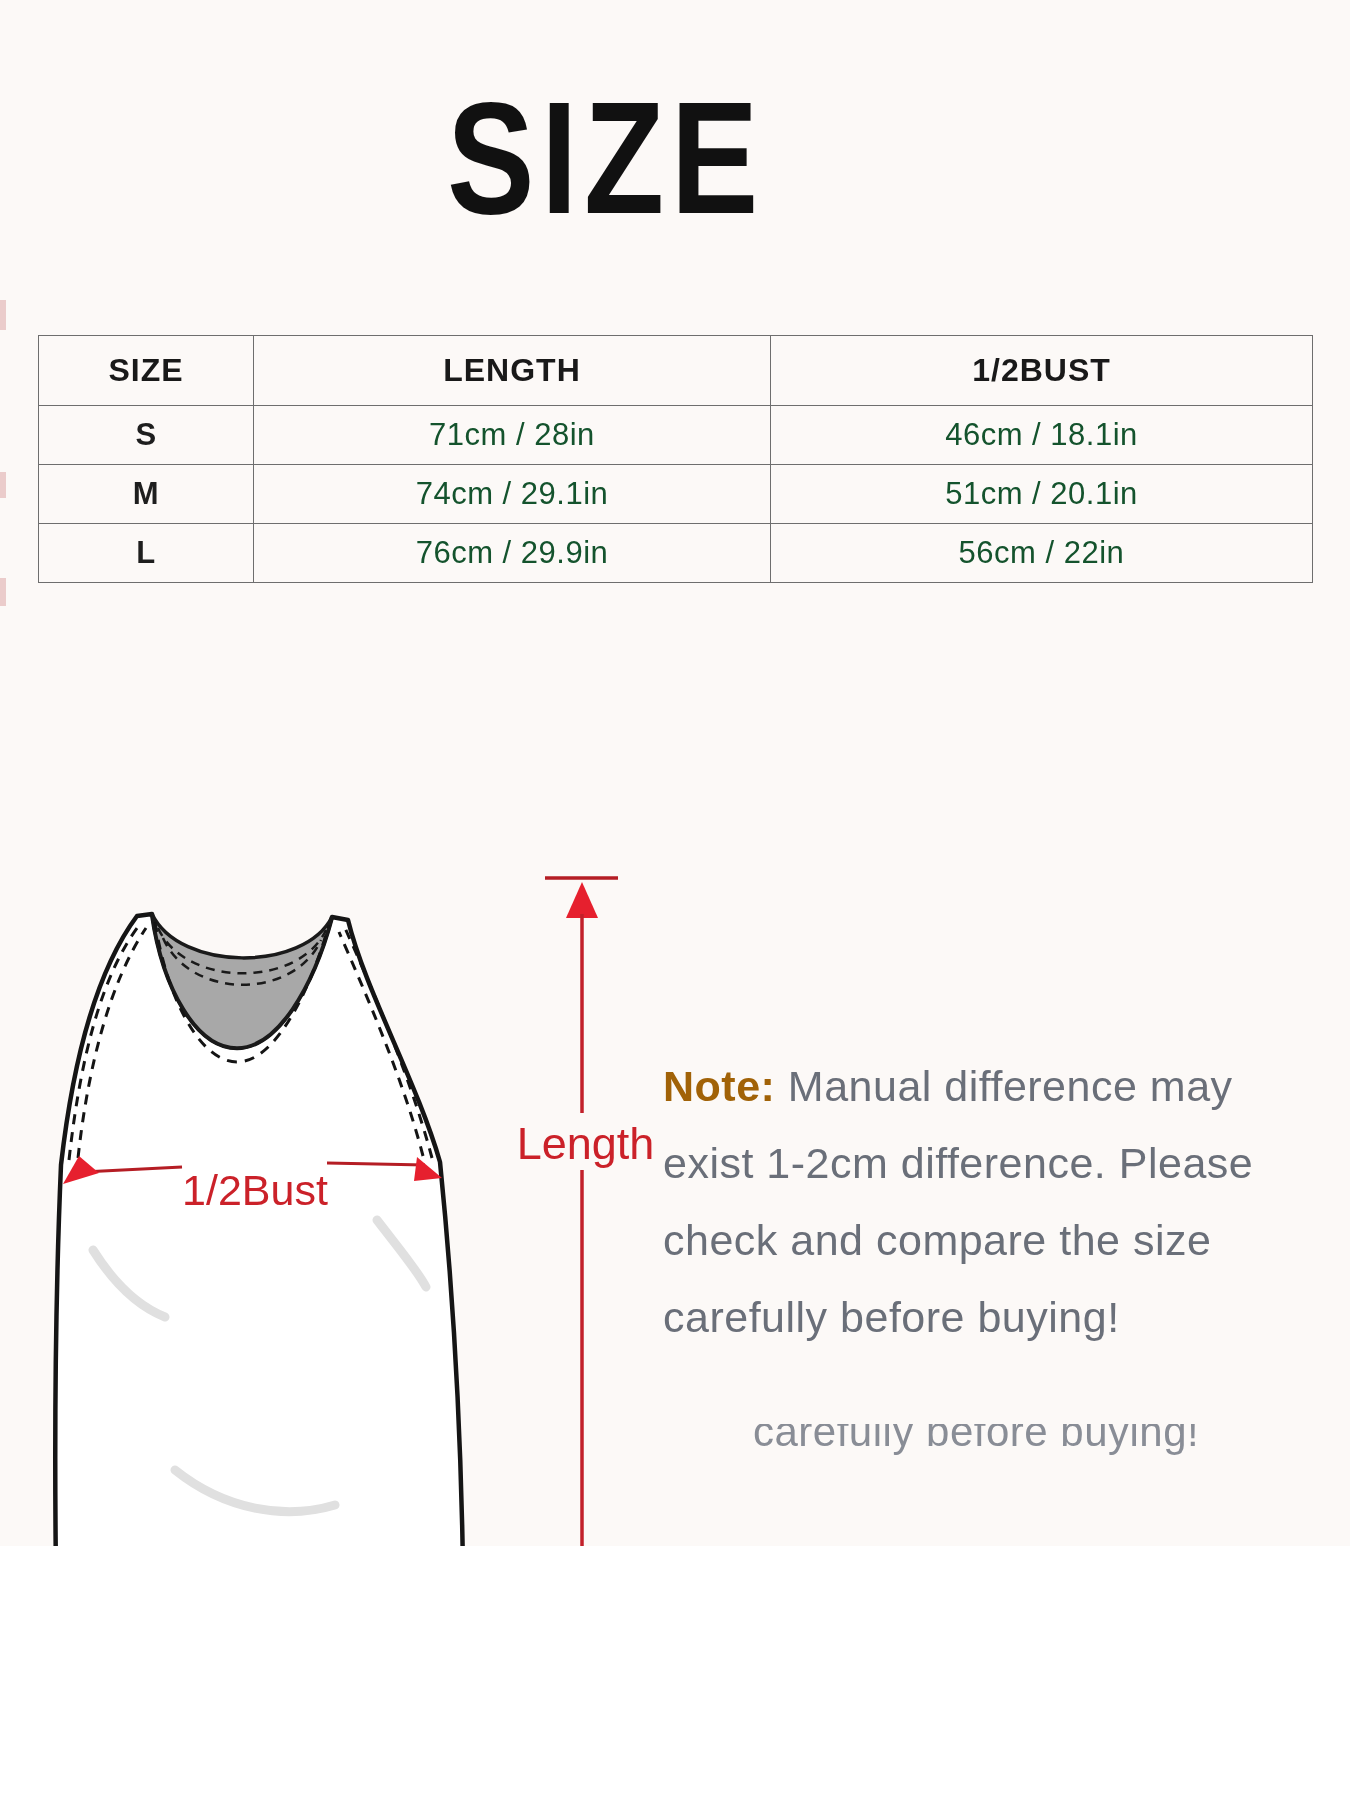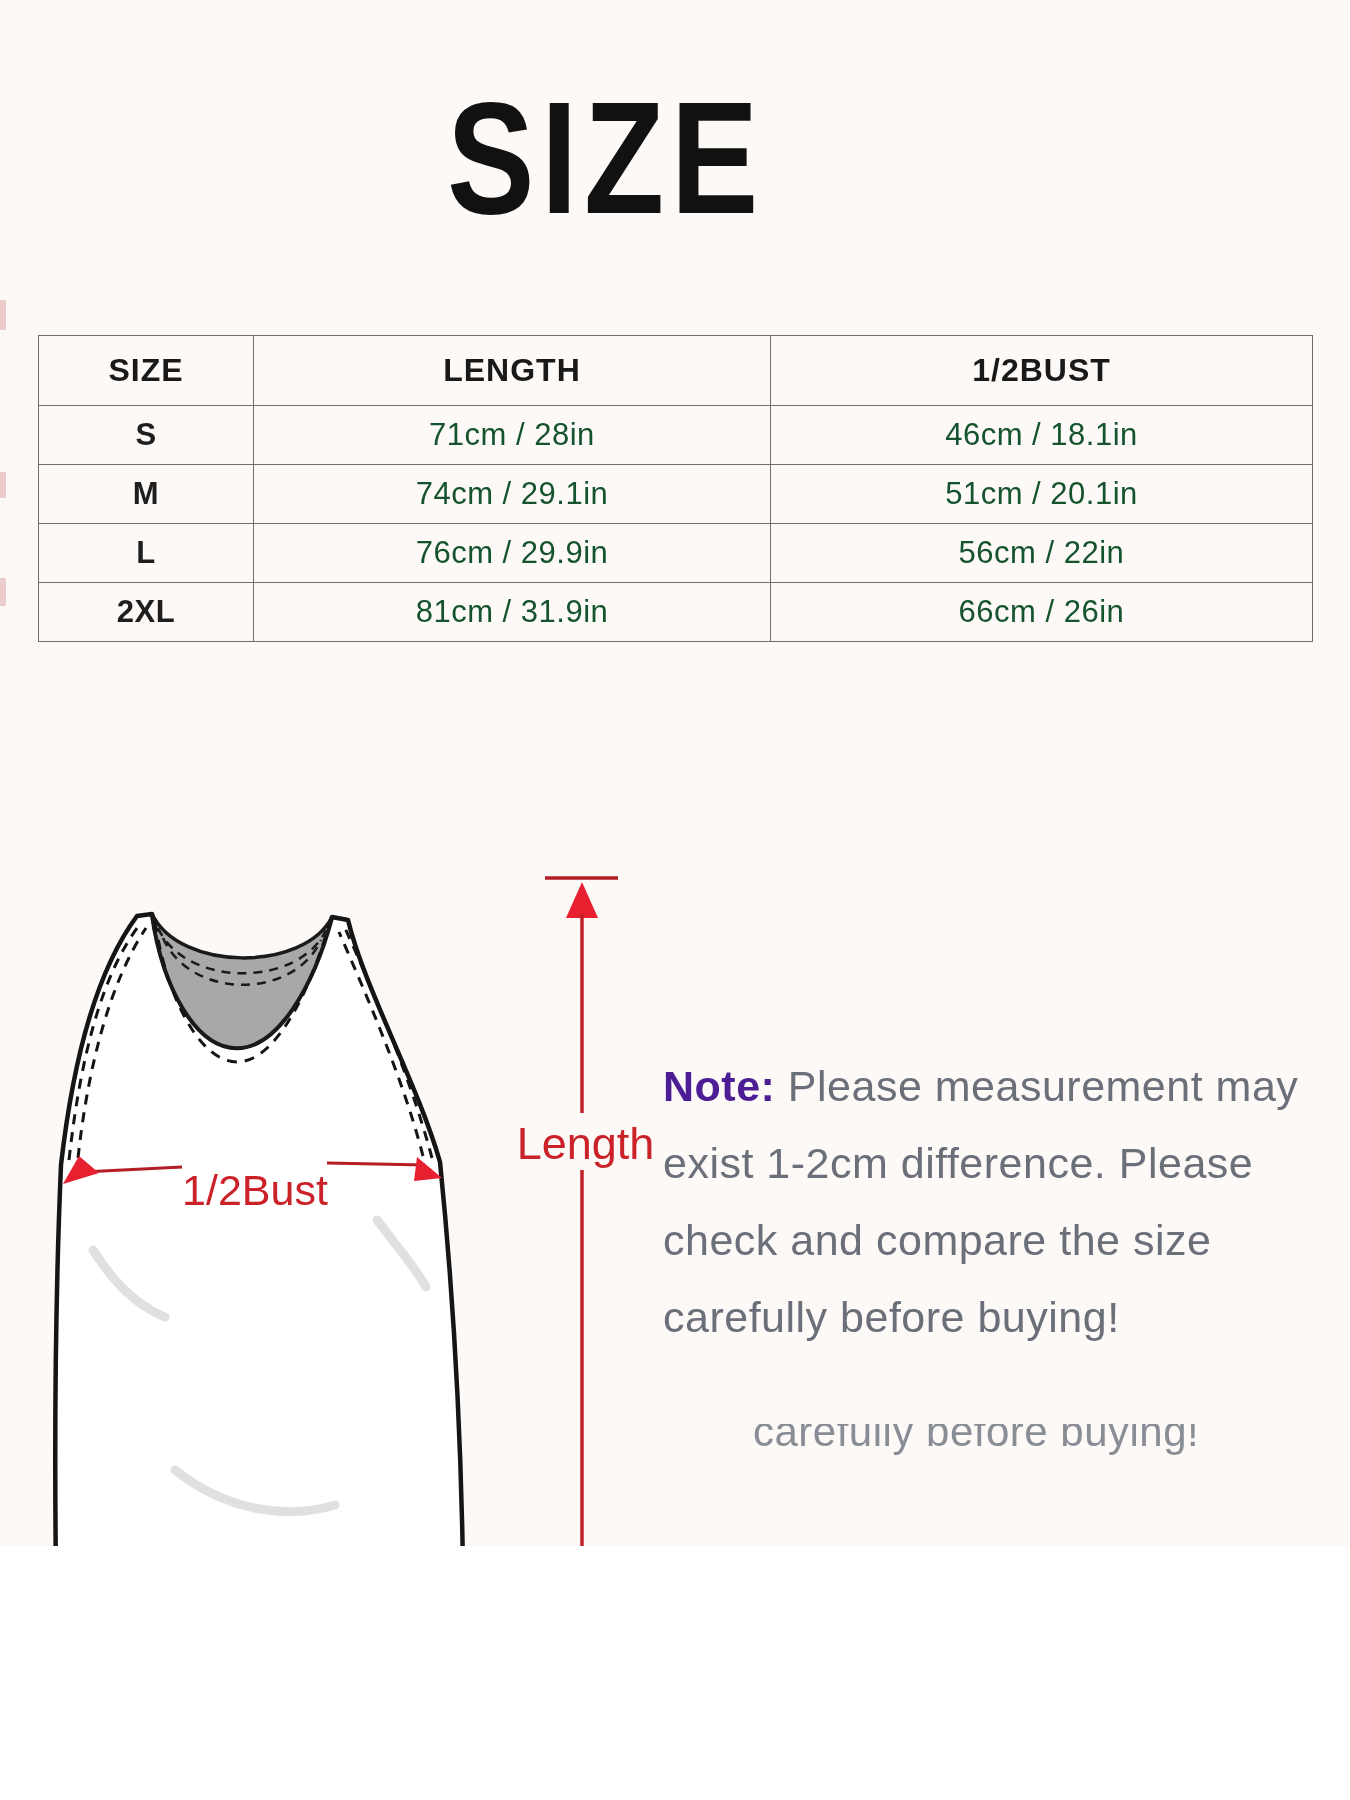"2XL" tr { html: <tr> <td>2XL</td> <td>81cm / 31.9in</td> <td>66cm / 26in</td> </tr> -> none }
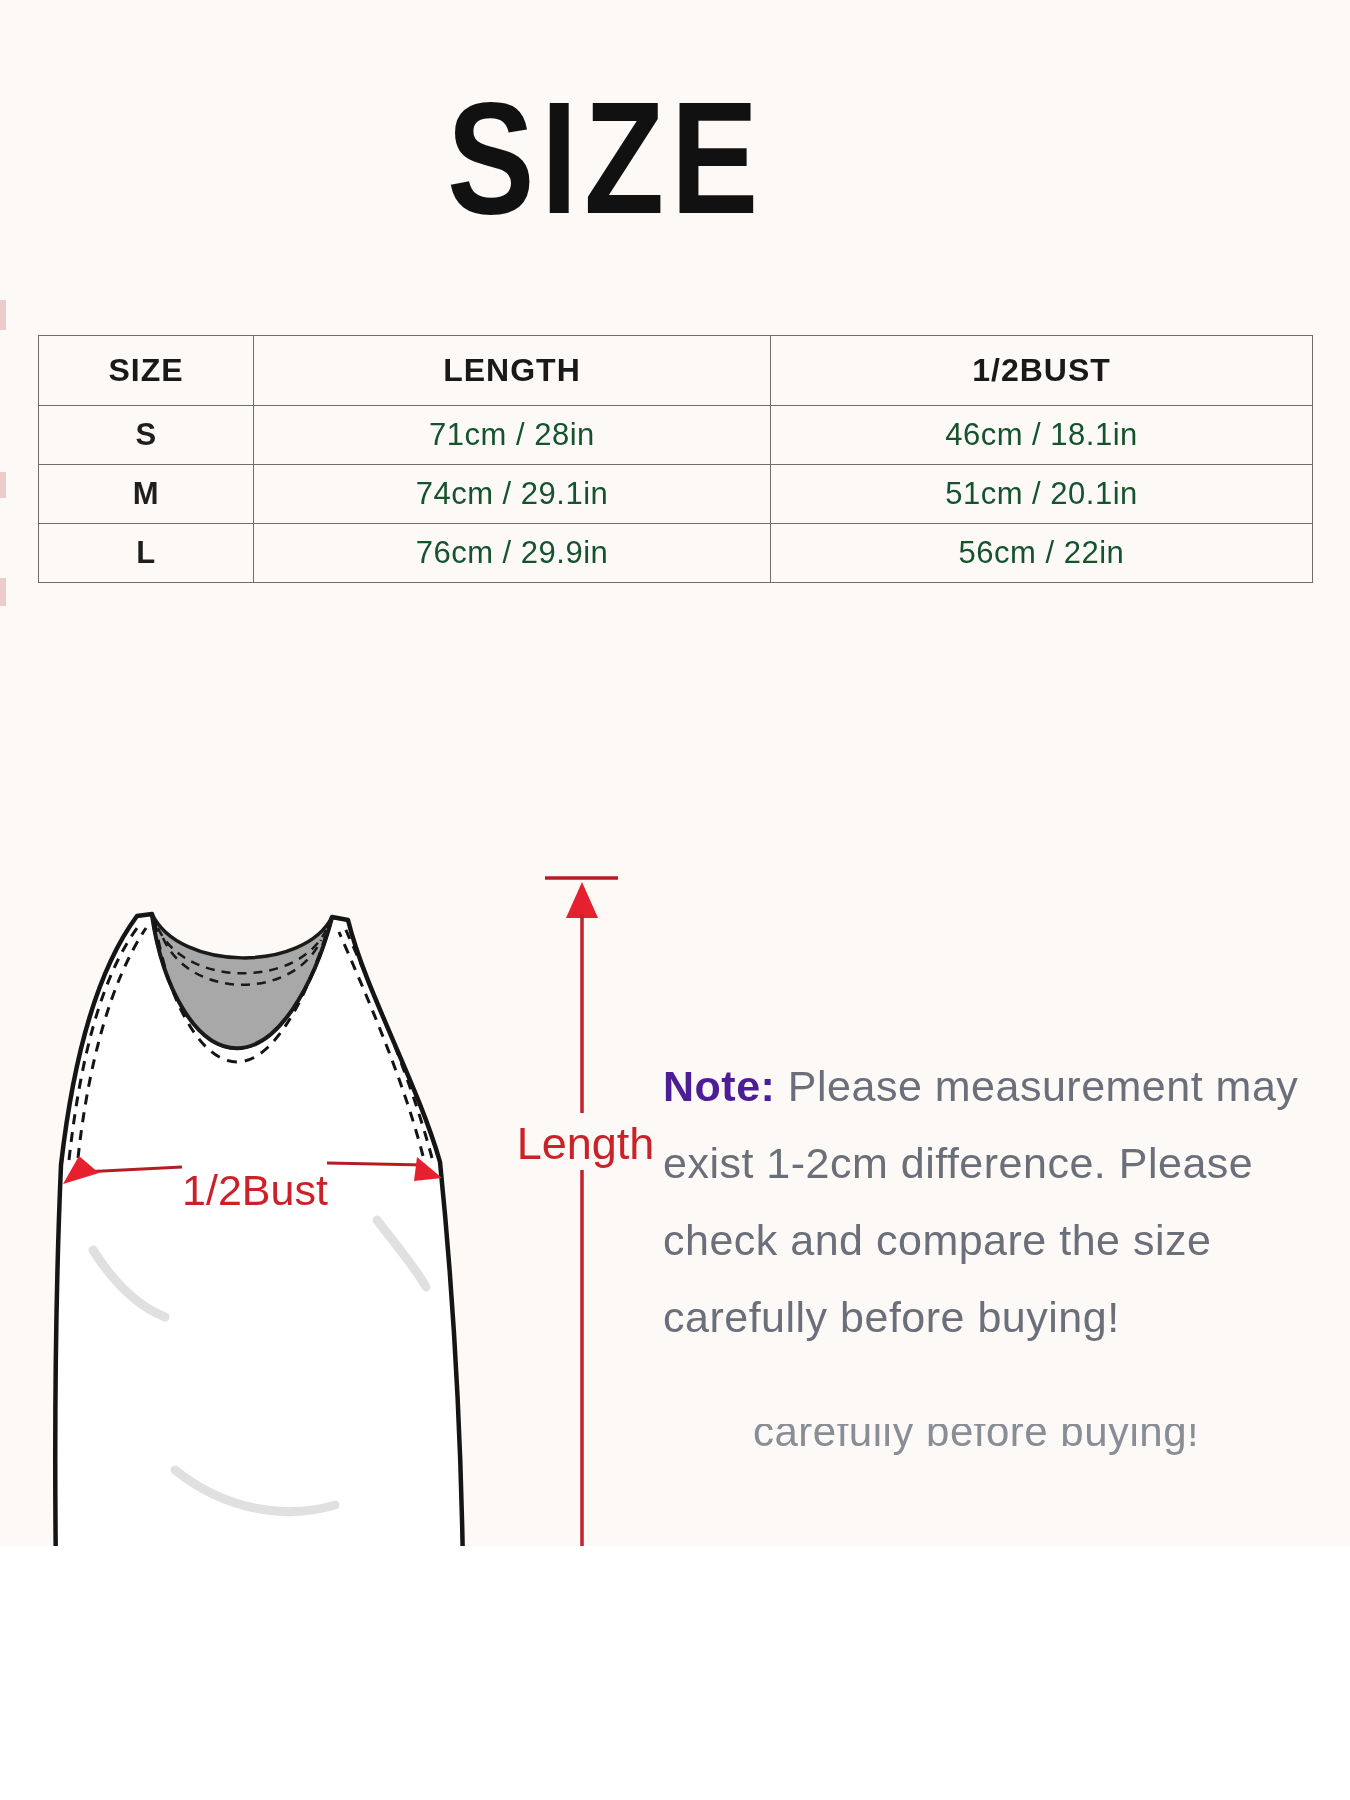"Note:" .note .note-prefix { color: #4c1d95 -> #a16207 }
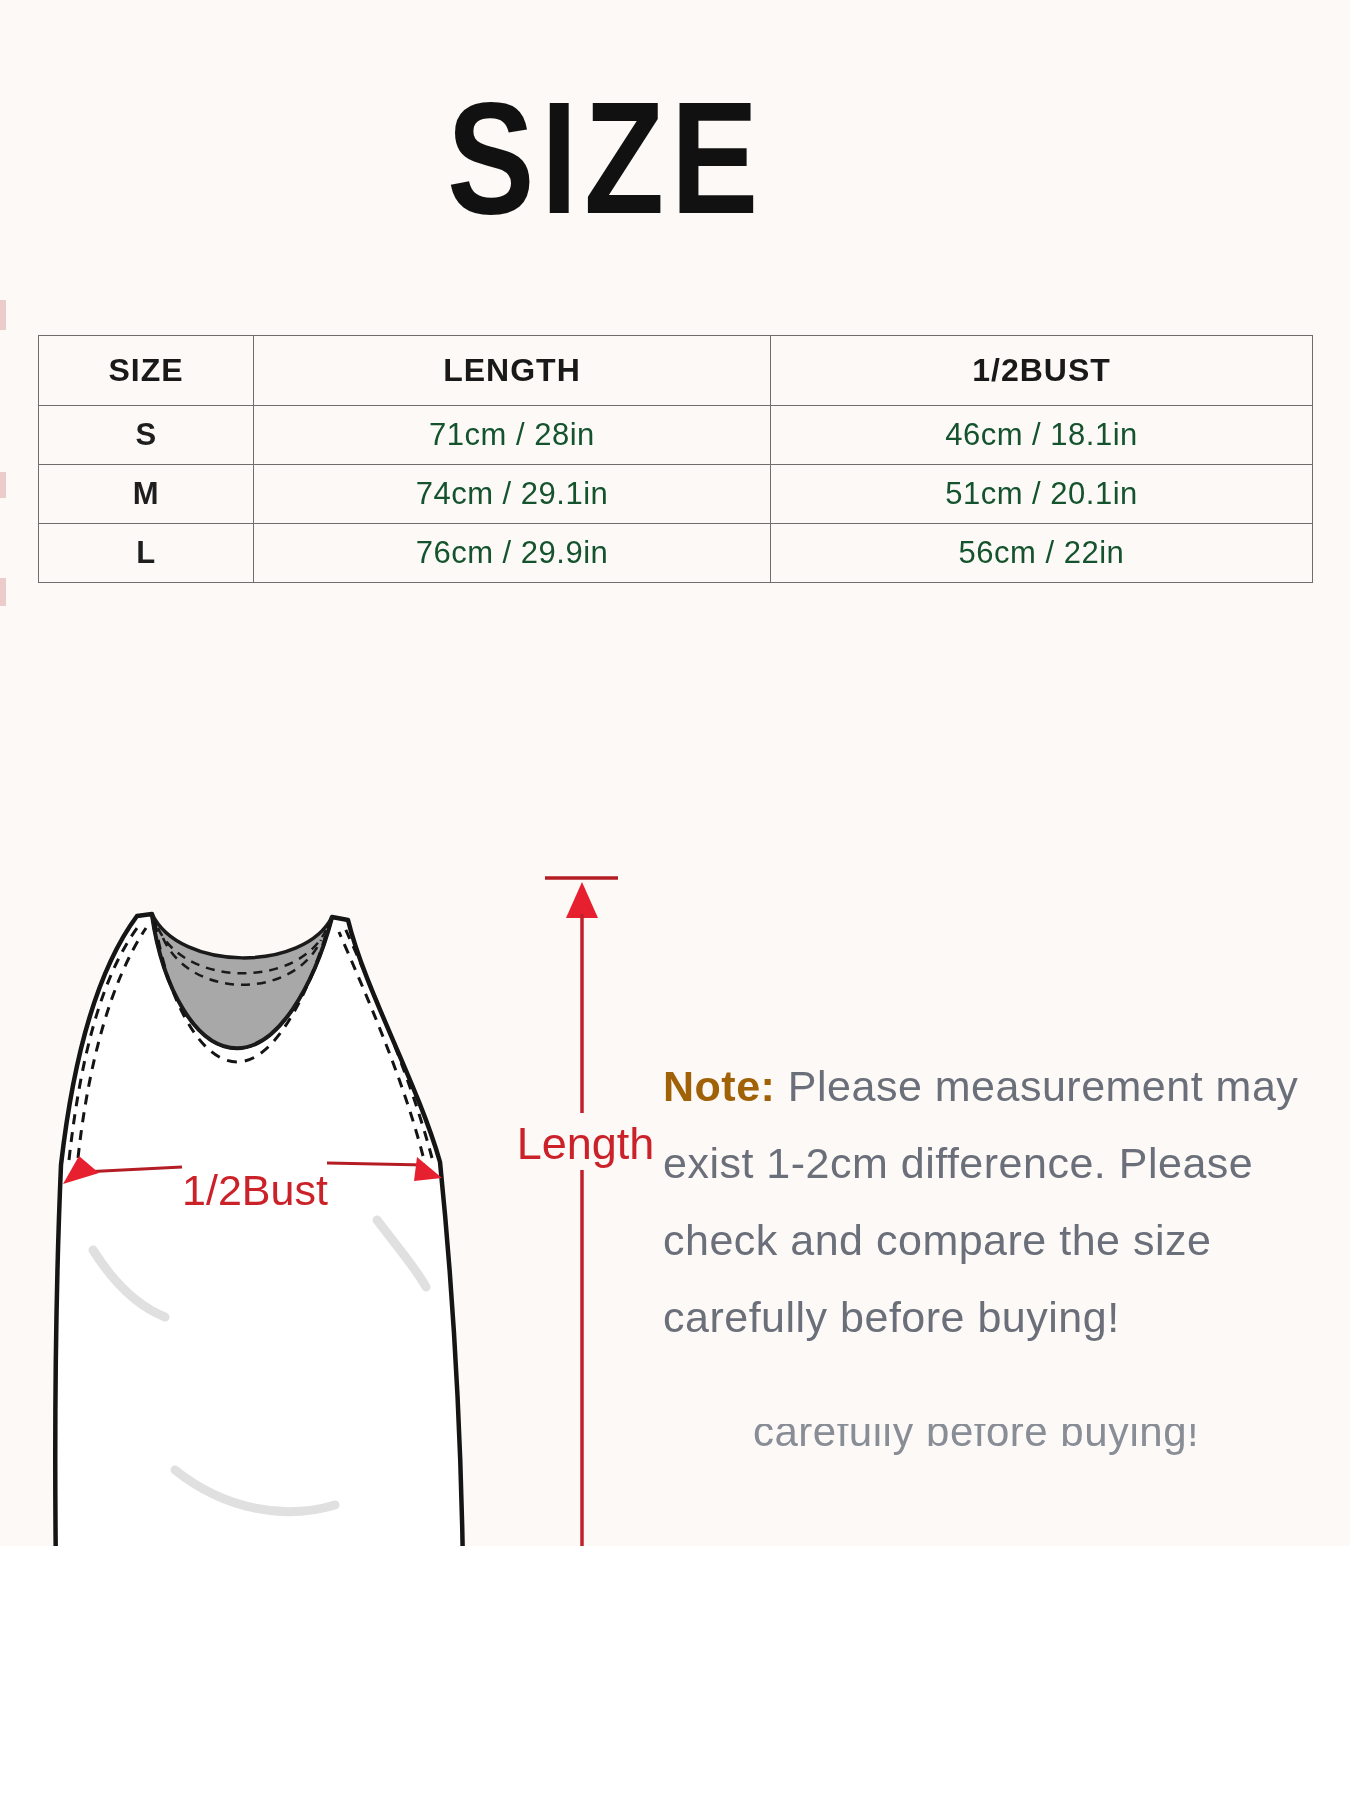"Please measurement may" span { text: Please measurement -> Manual difference }
